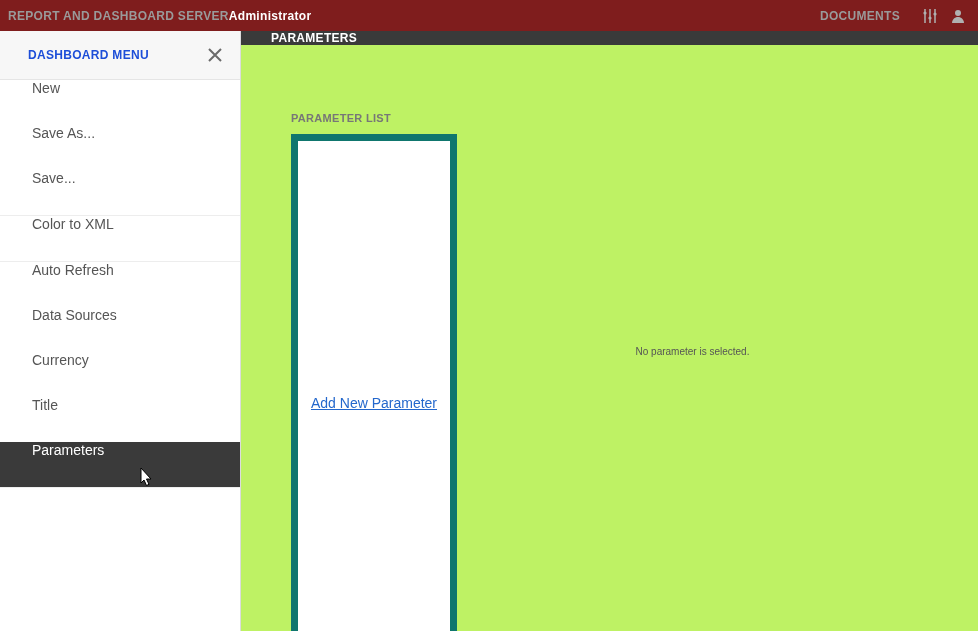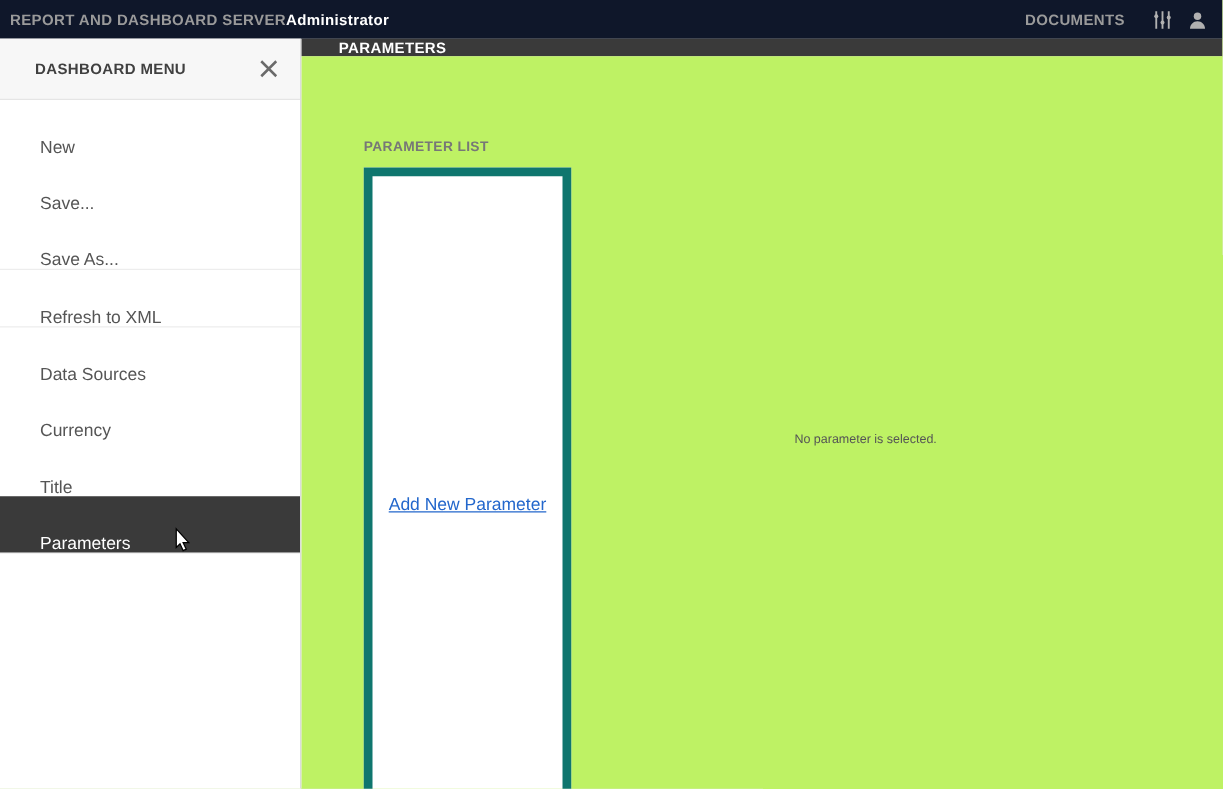"REPORT AND DASHBOARD SERVER" .topbar { background: #0f172a -> #7f1d1d }
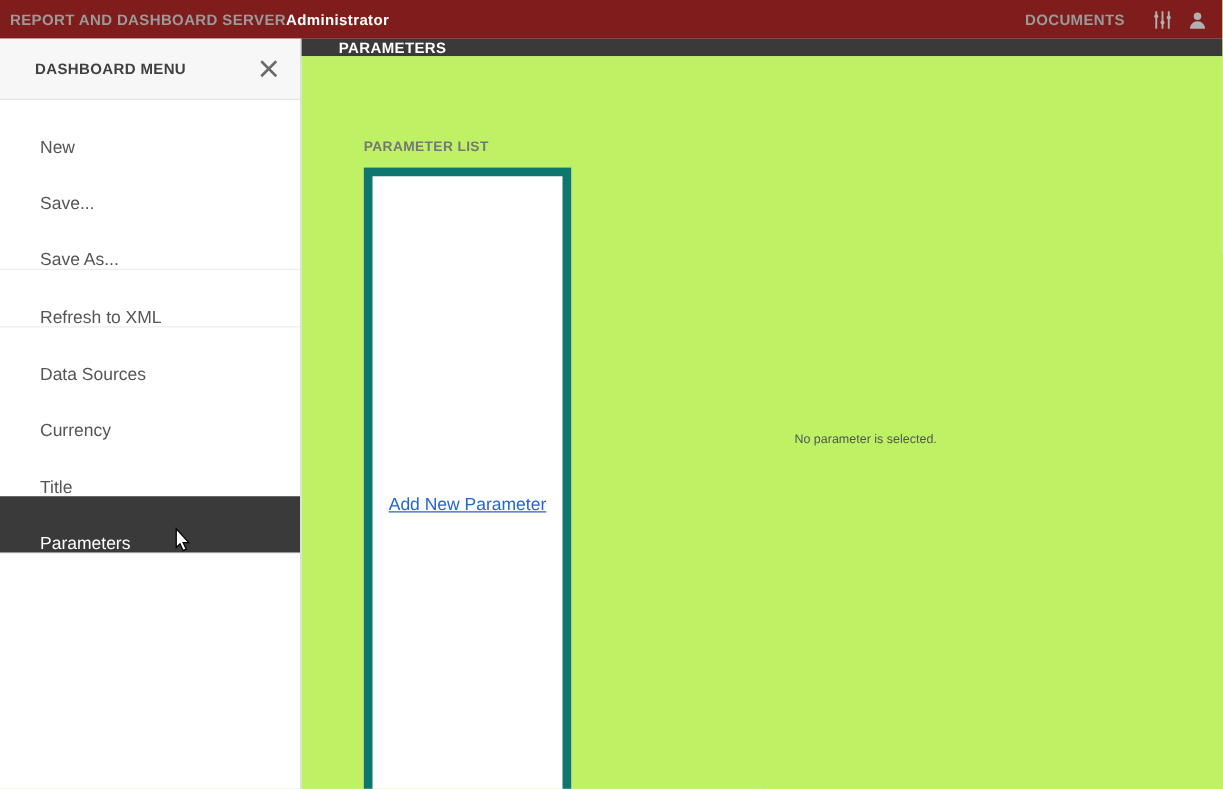"DASHBOARD MENU" .side-header-title { color: #404040 -> #1d4ed8 }
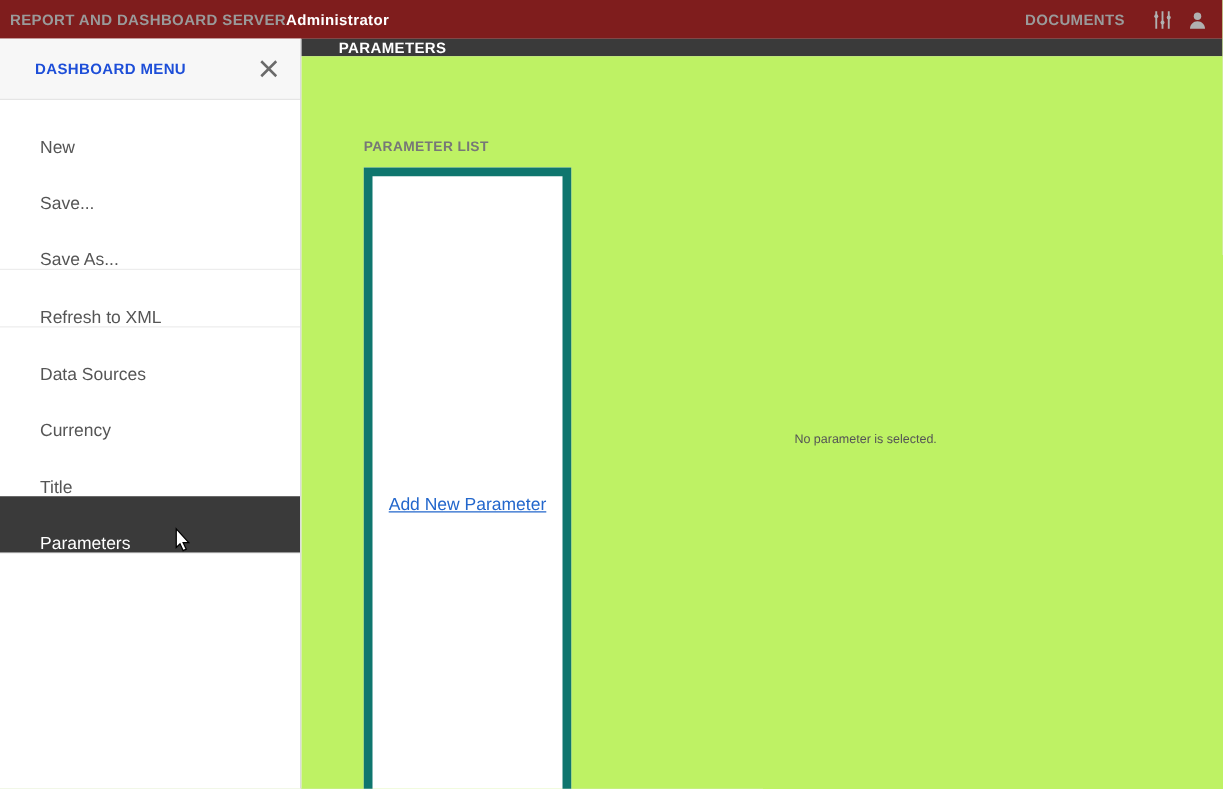"New" .menu-item { align-items: flex-end -> flex-start }
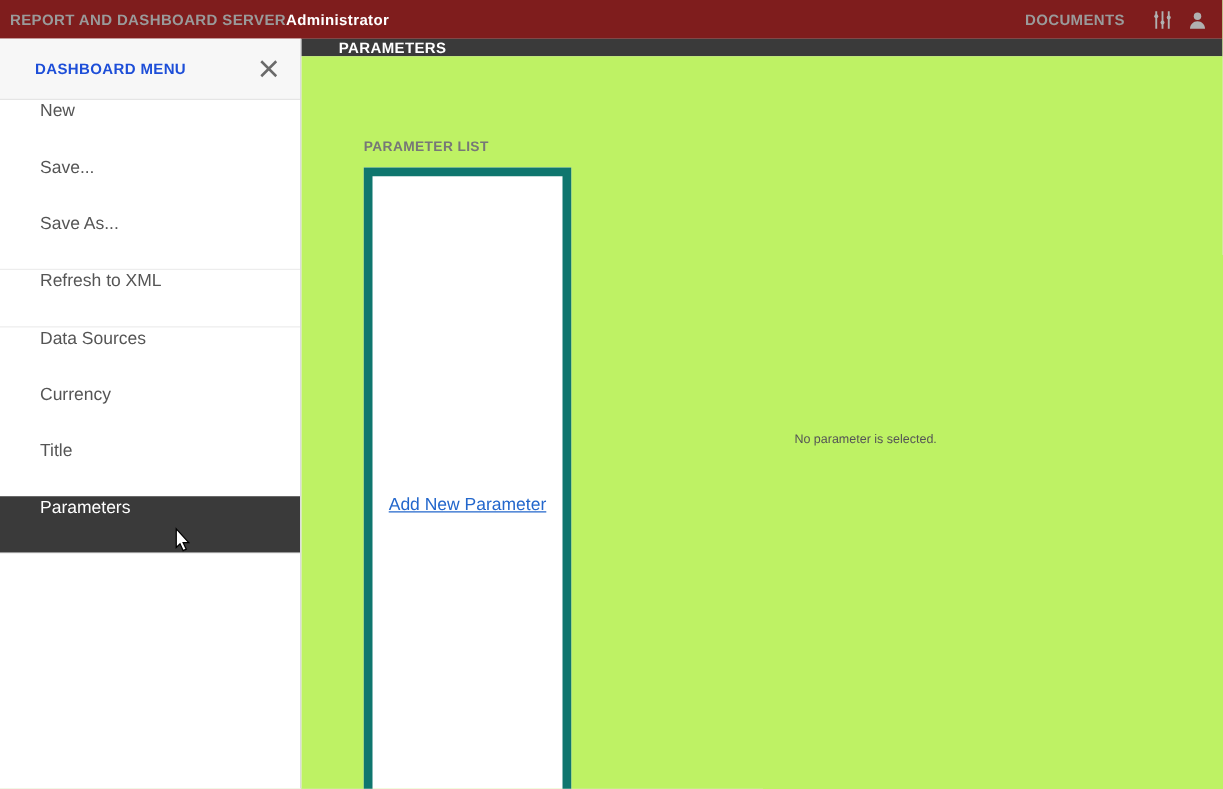"Save..." div.menu-item { order: before "Save As..." -> after "Save As..." }
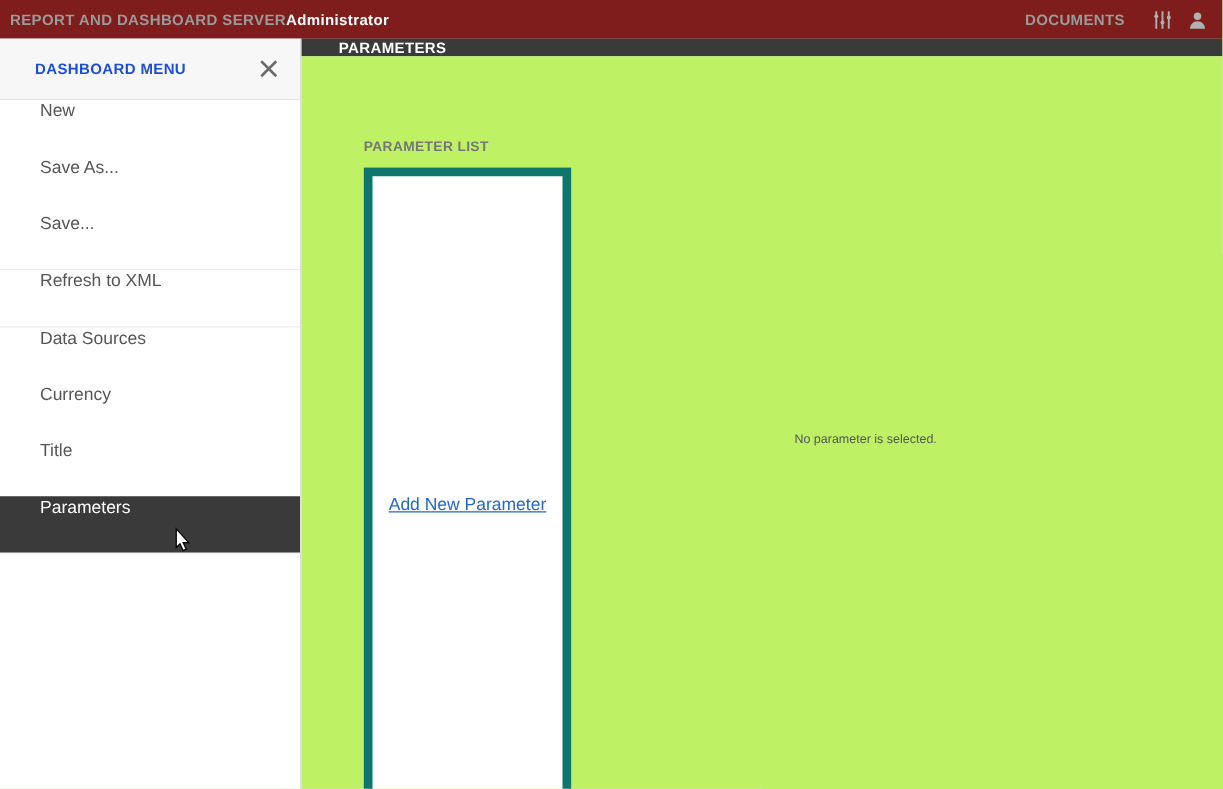"Refresh to XML" span { text: Refresh -> Color }
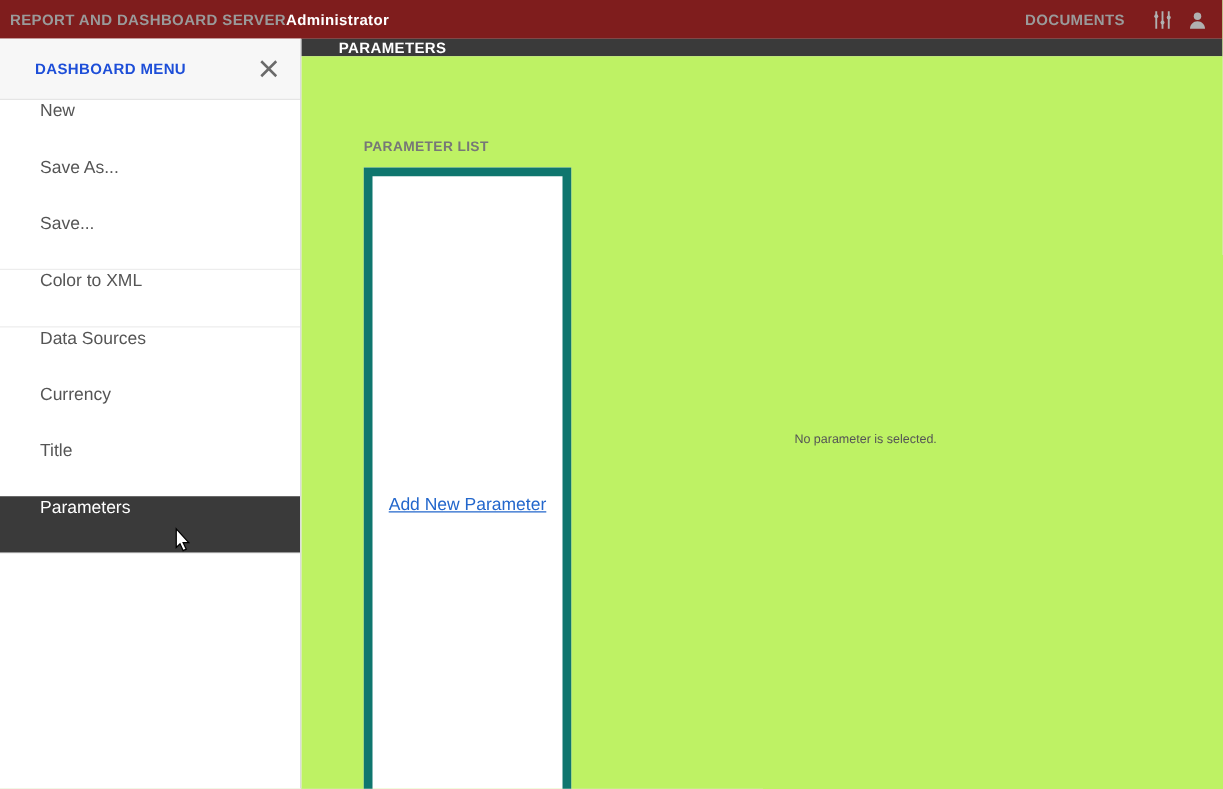"Auto Refresh" div.menu-item { html: none -> <div> <span>Auto Refresh</span> </div> }
